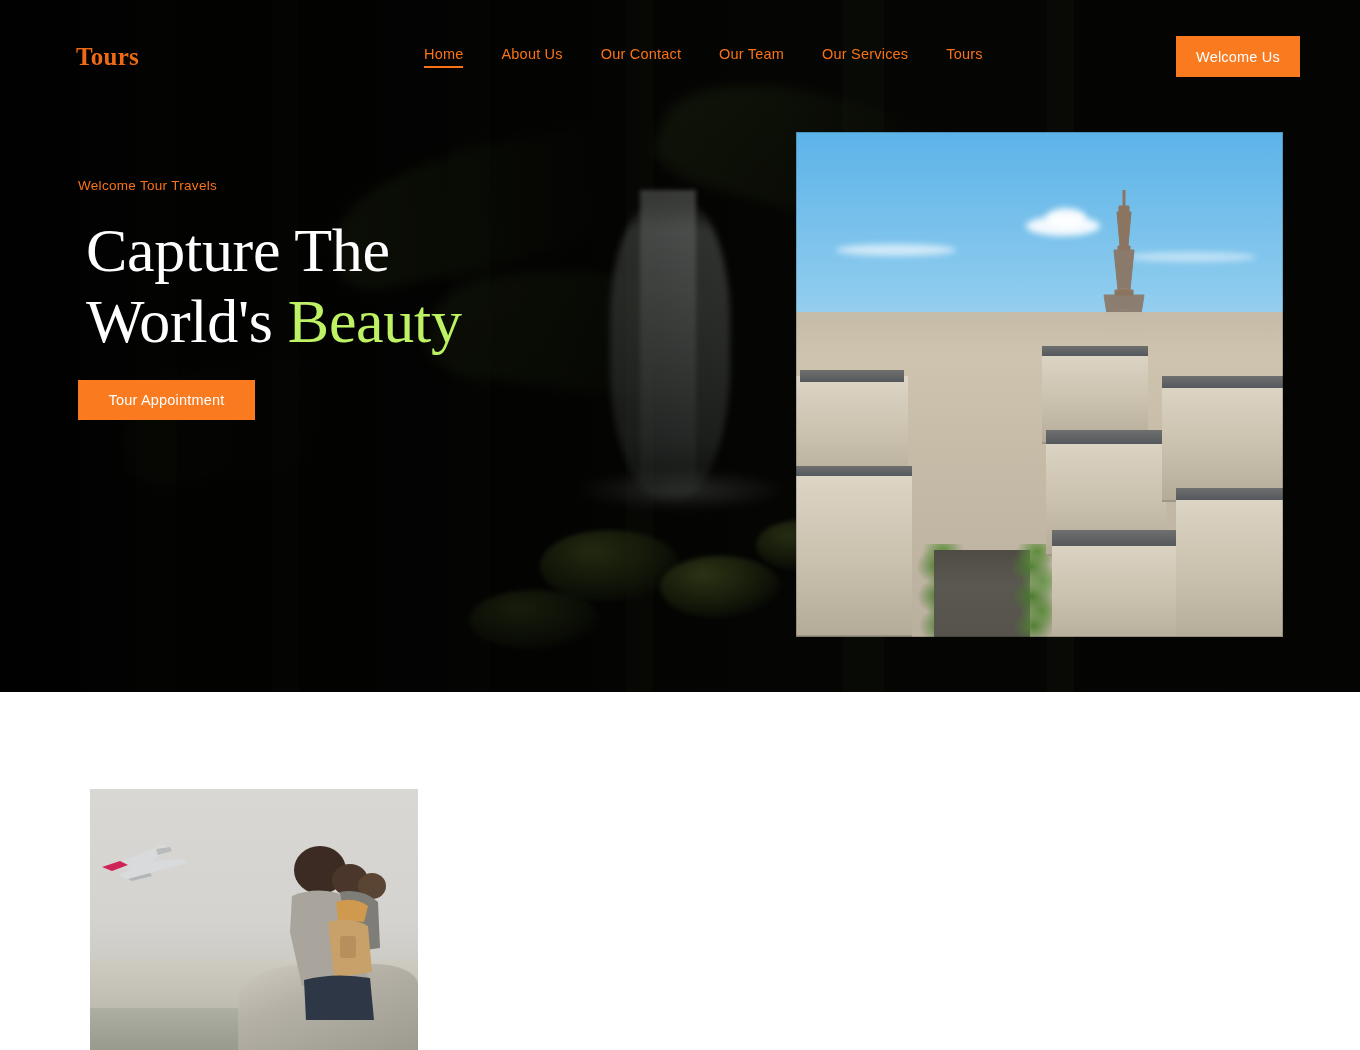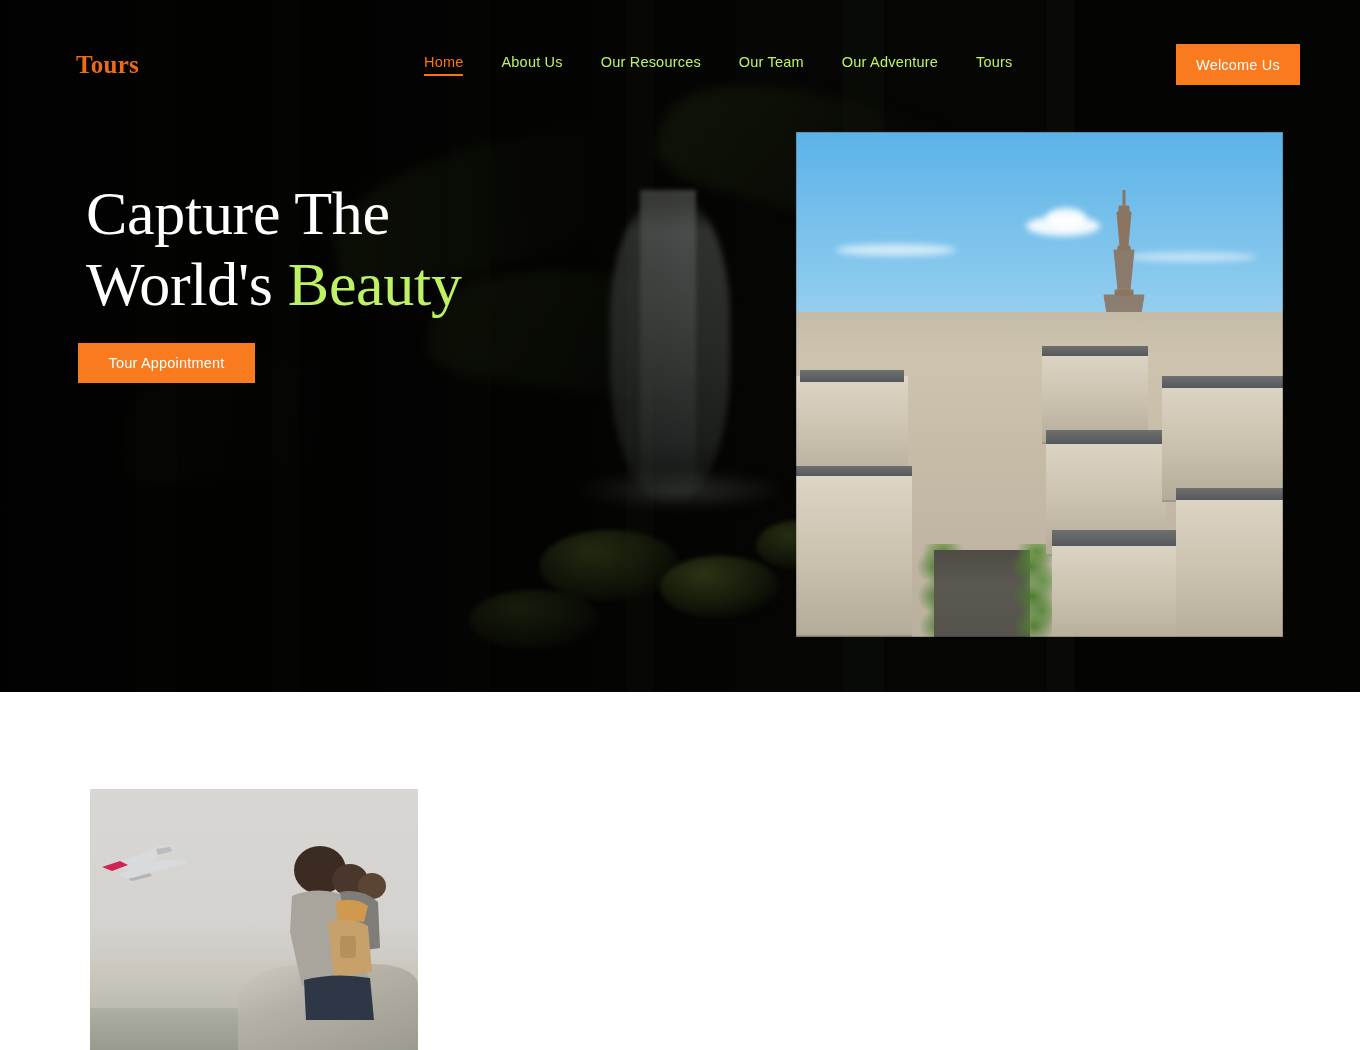"Tours" .nav { top: 8px -> 0 }
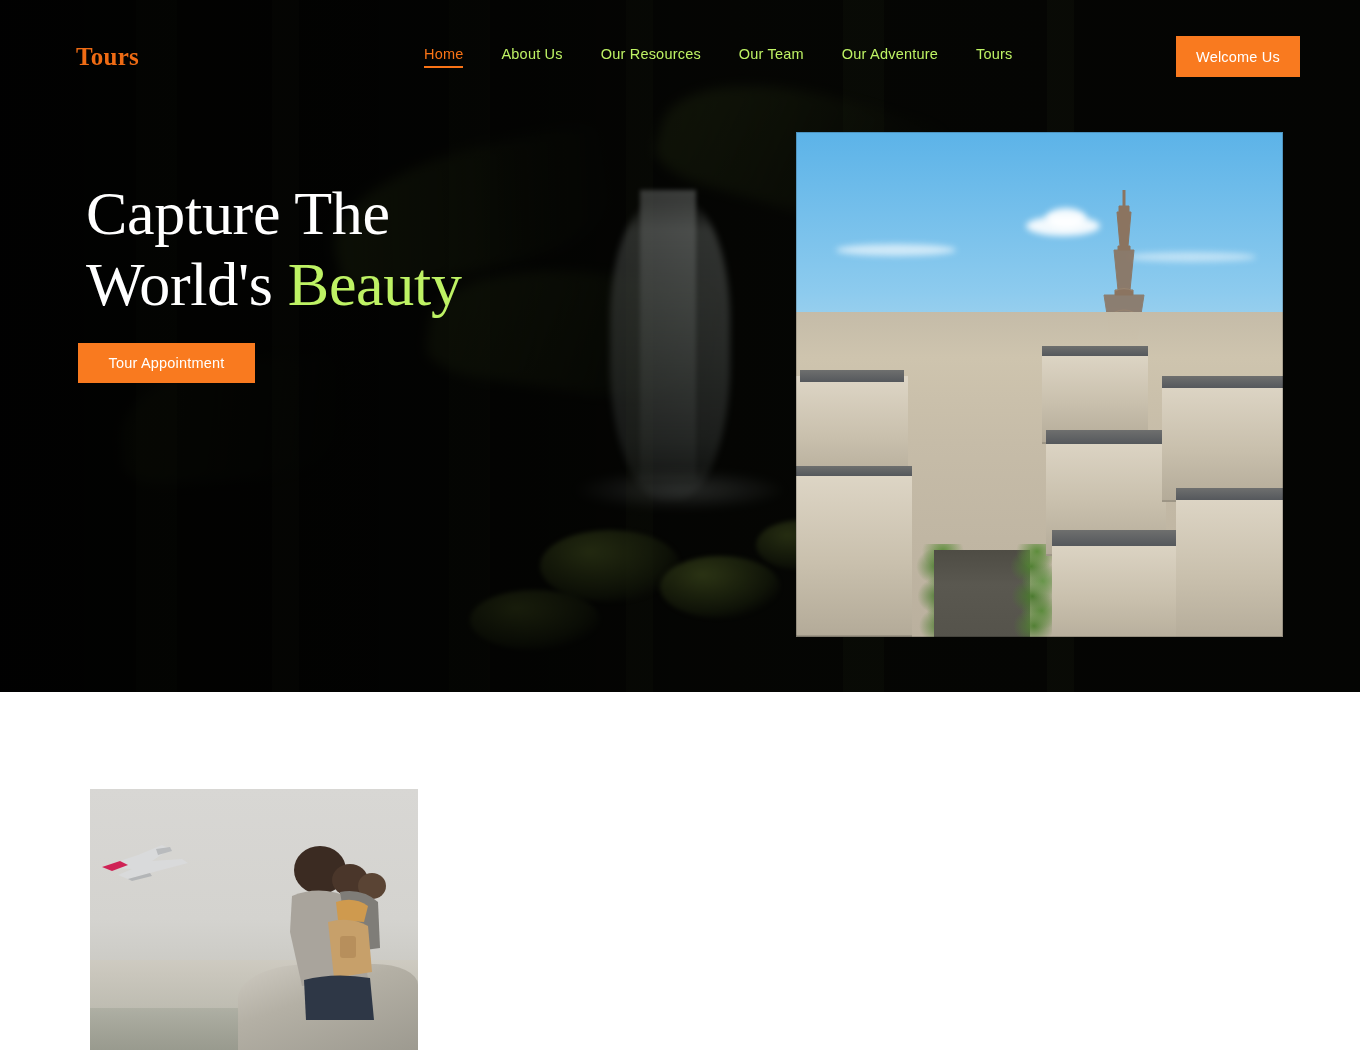"About Us" .nav-link { color: #bef264 -> #f97316 }
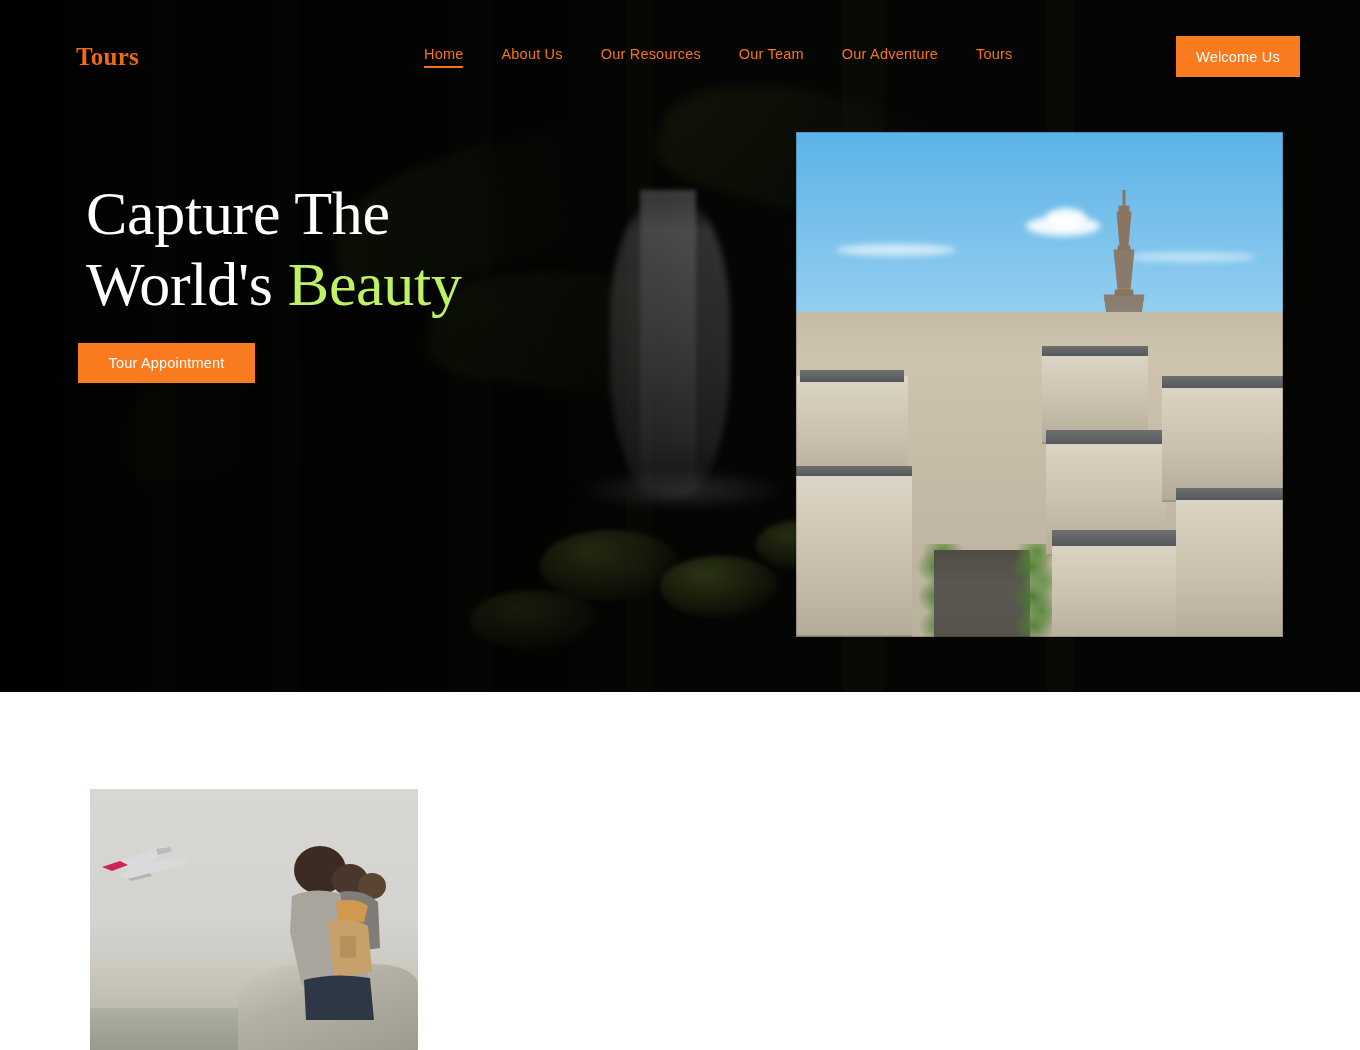"Our Resources" a.nav-link { text: Resources -> Contact }
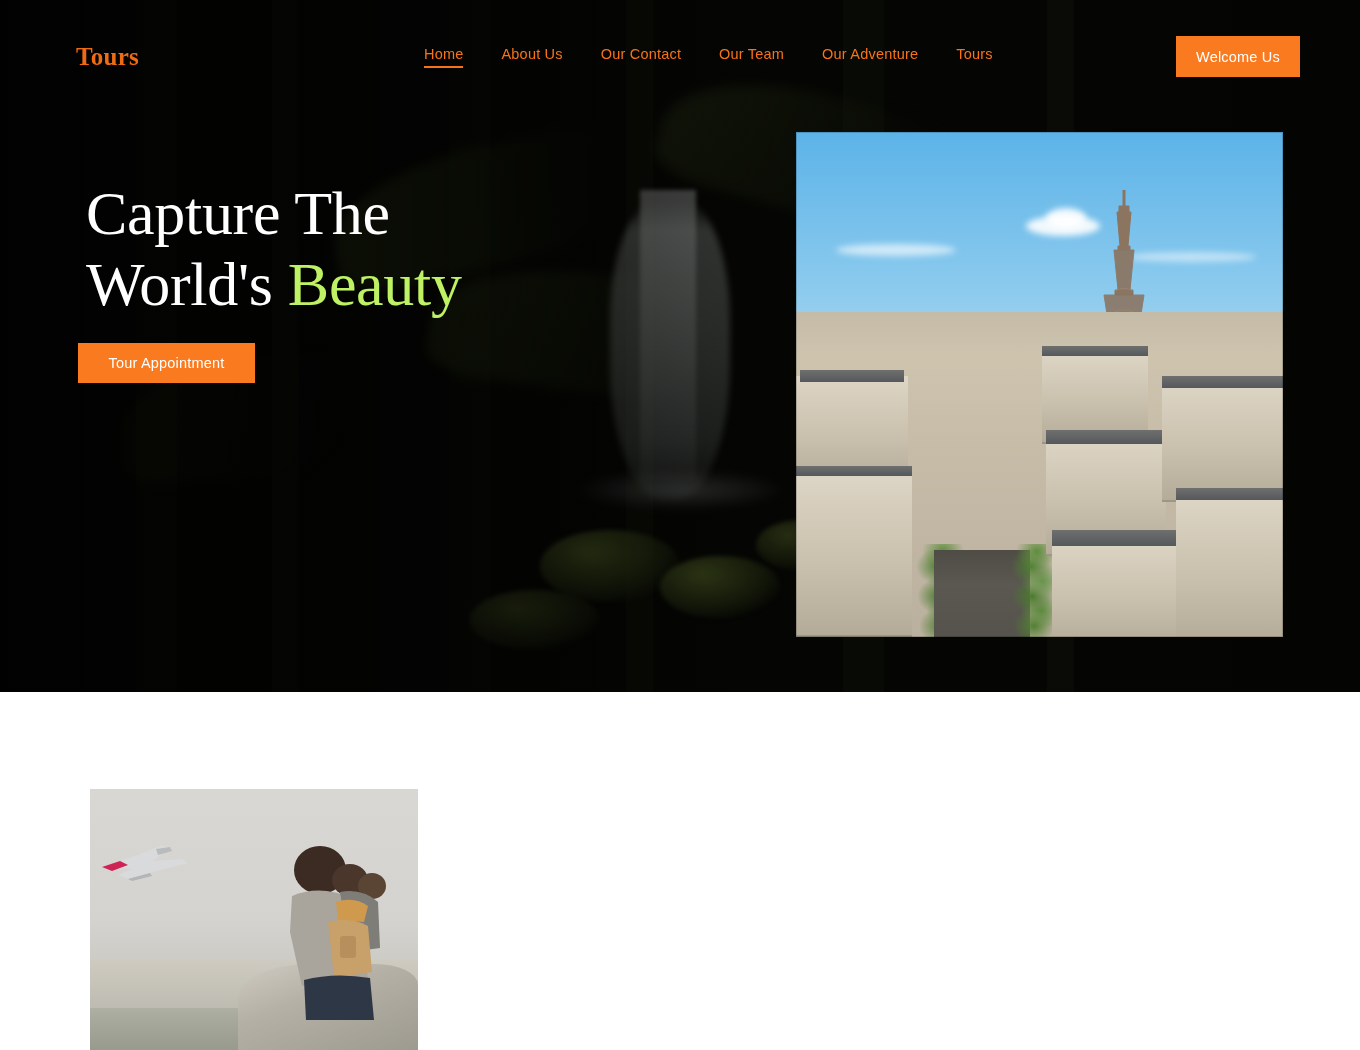"Our Adventure" a.nav-link { text: Adventure -> Services }
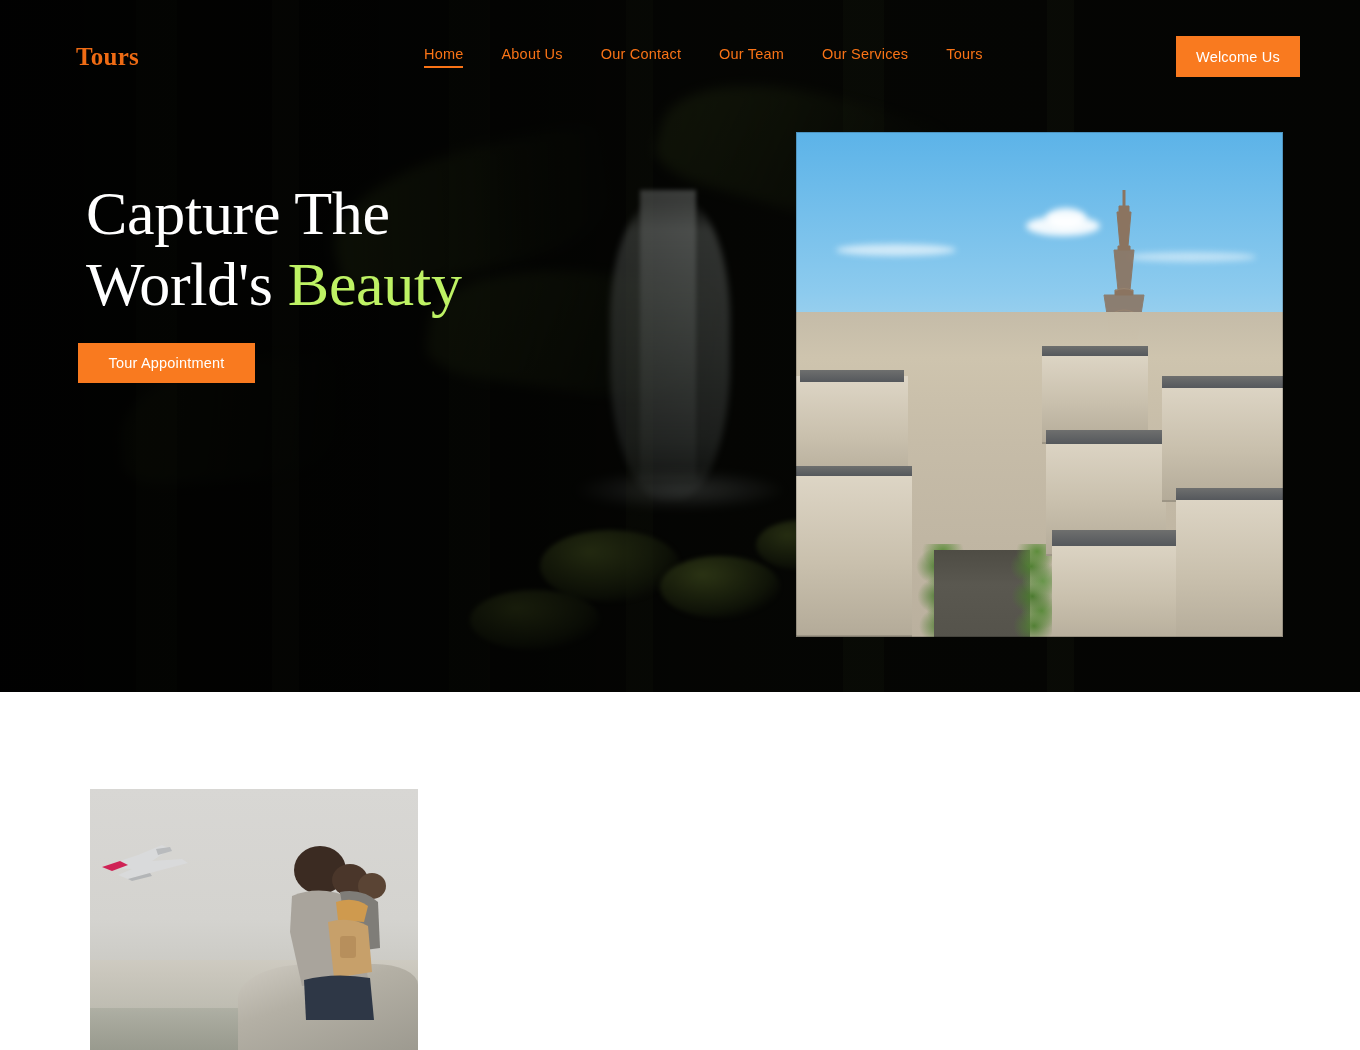"Welcome Tour Travels" div.eyebrow { html: none -> <div>Welcome Tour Travels</div> }
